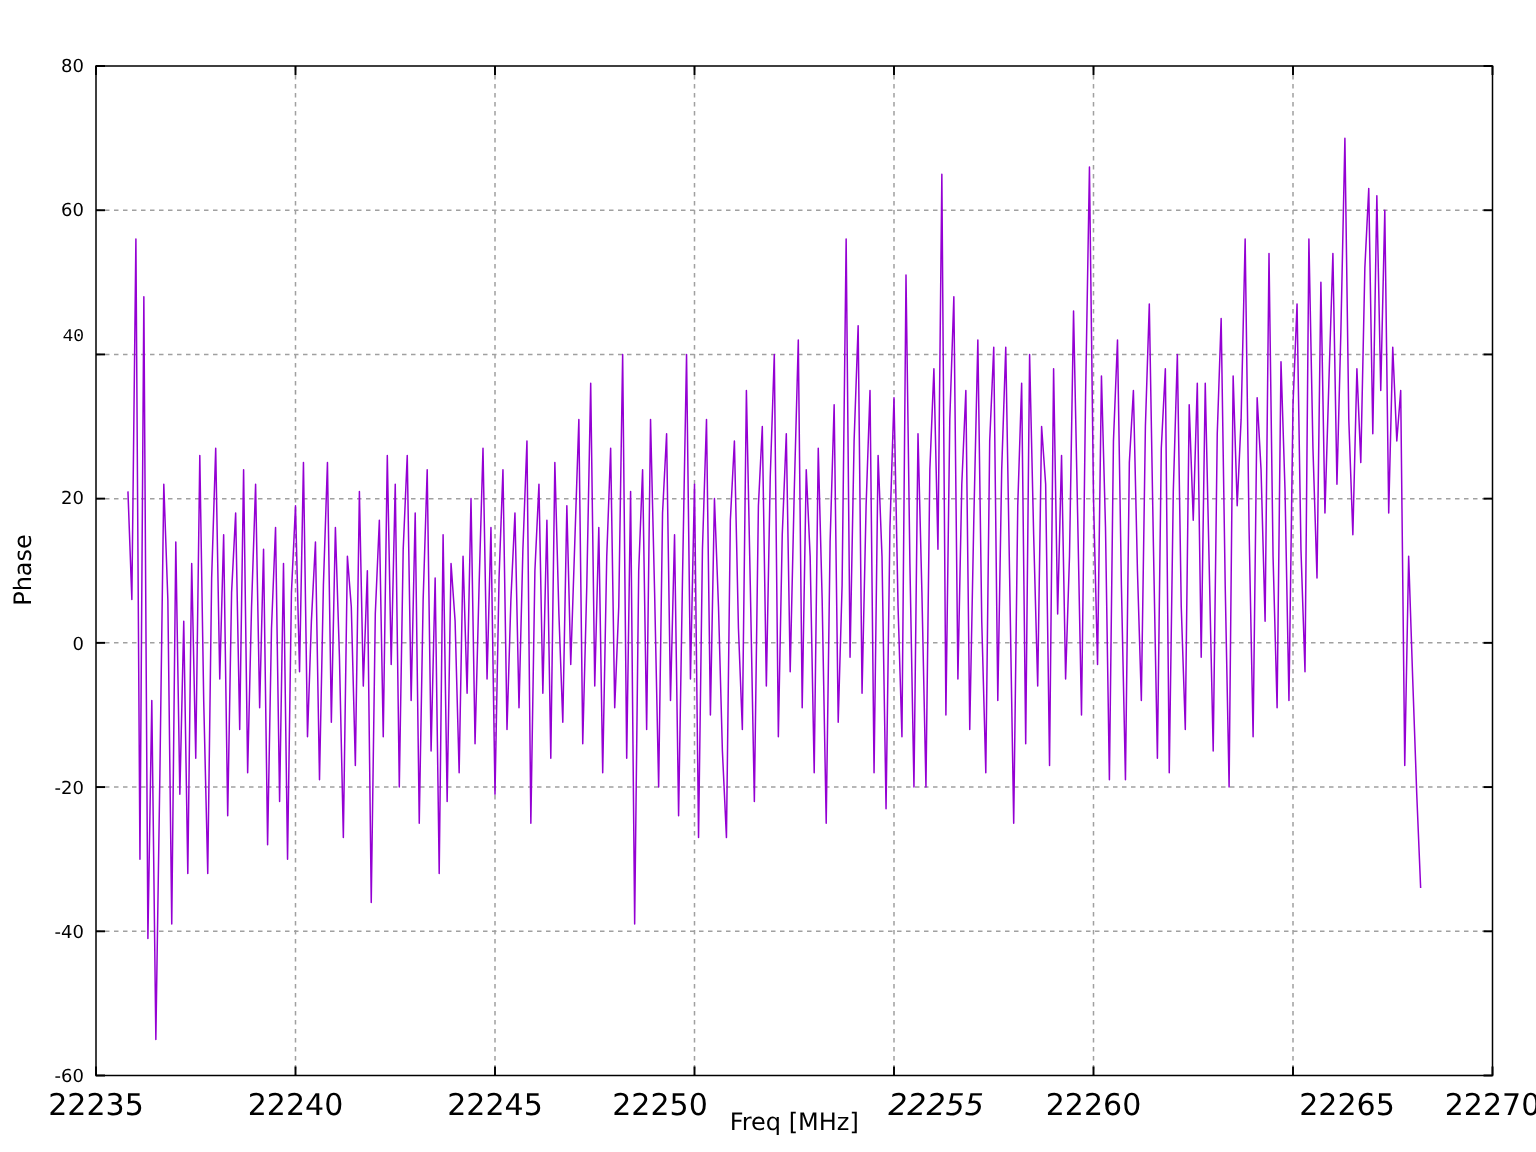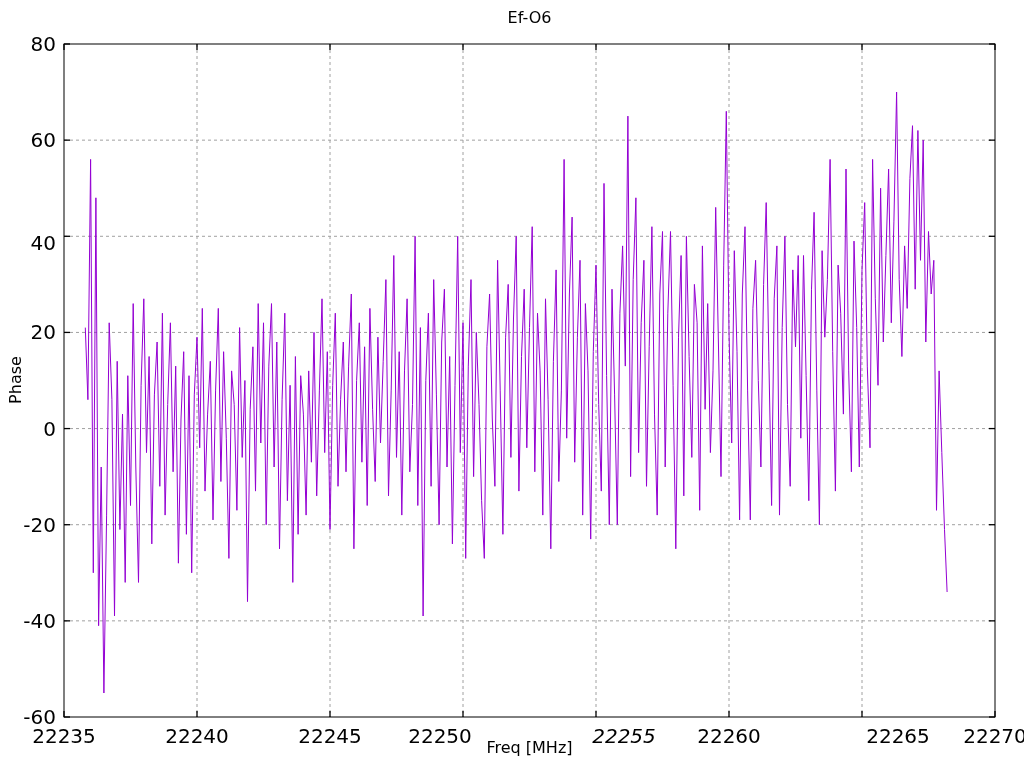"Ef-O6" div.chart-title { html: <div>Ef-O6</div> -> none }
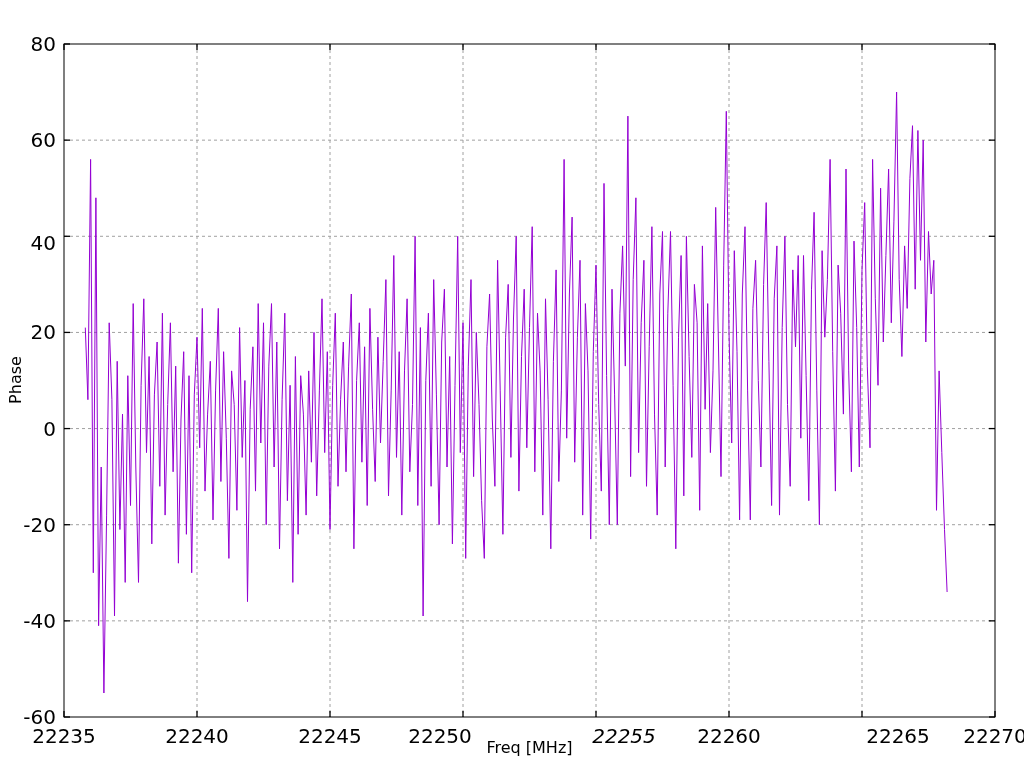"80" .y-tick-label { font-size: 20px -> 12px }
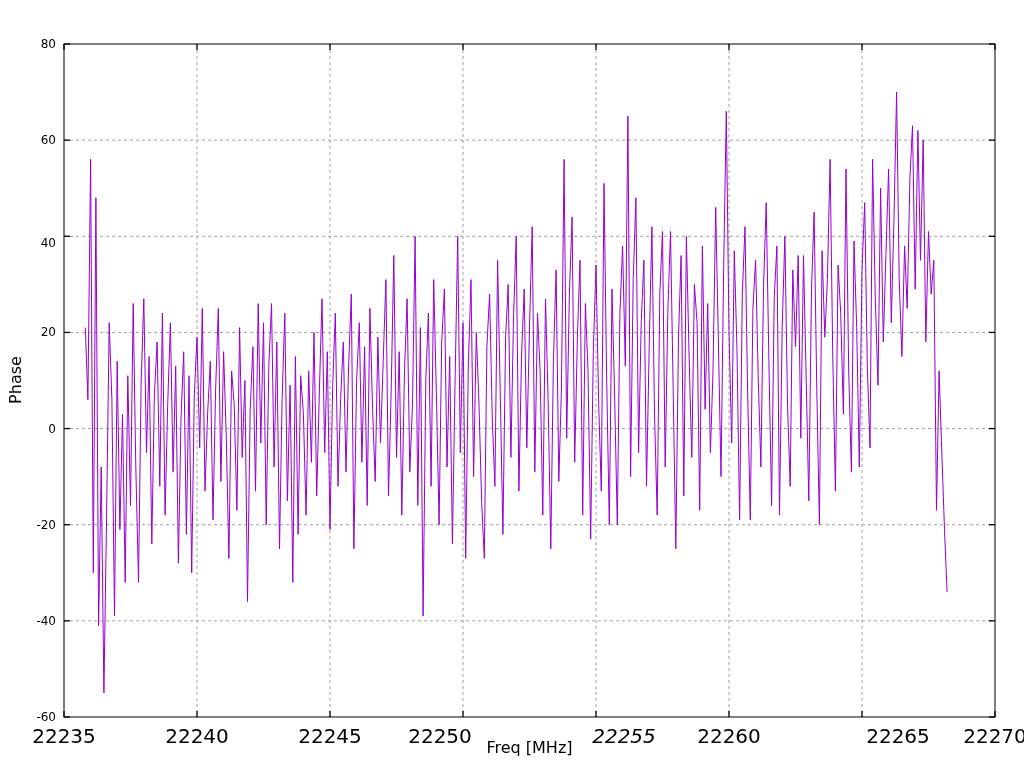"40" div.y-tick-label { font-family: none -> Liberation Mono, monospace; top: 234px -> 215px }
